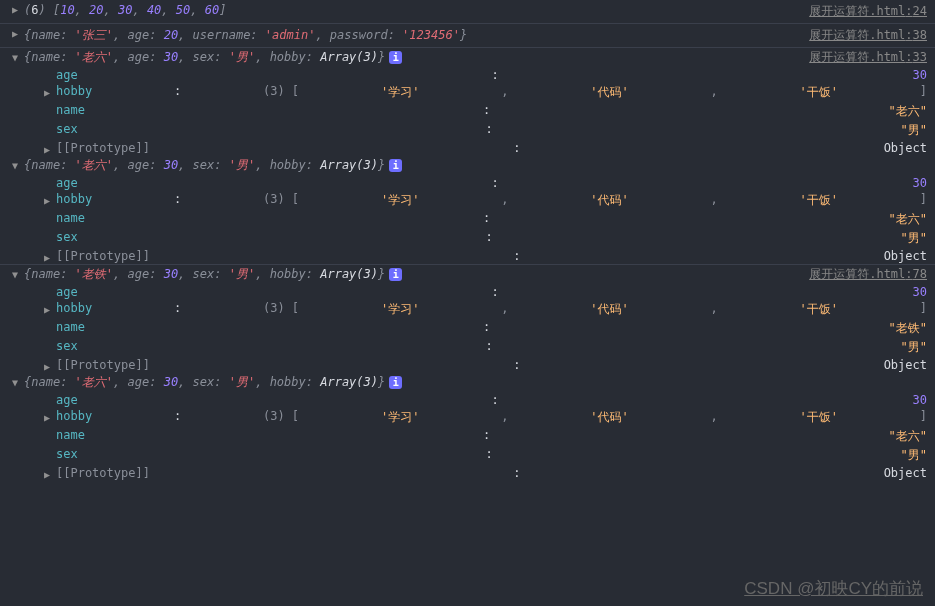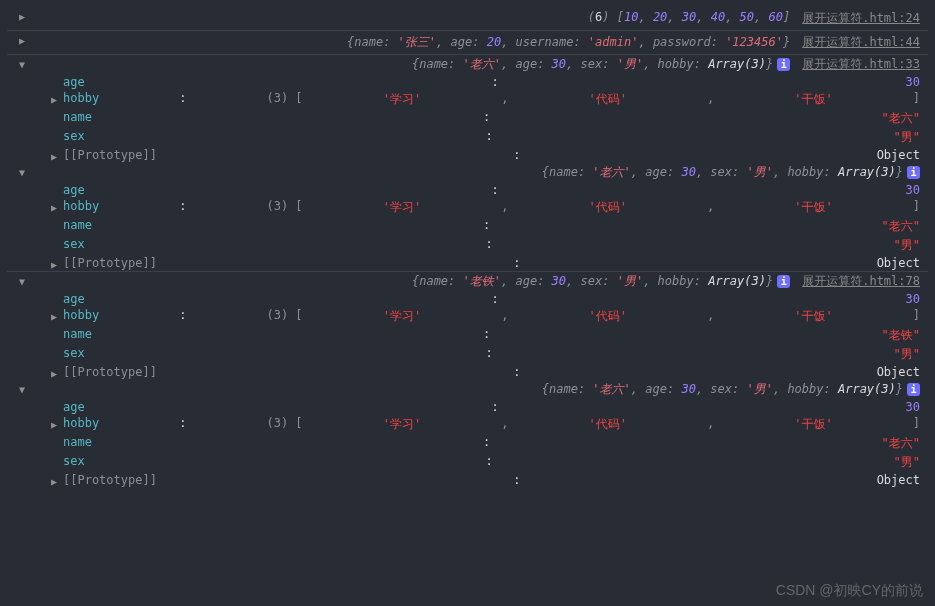"(6) [10, 20, 30, 40," .console { padding: 7px -> 0; text-align: right -> none }
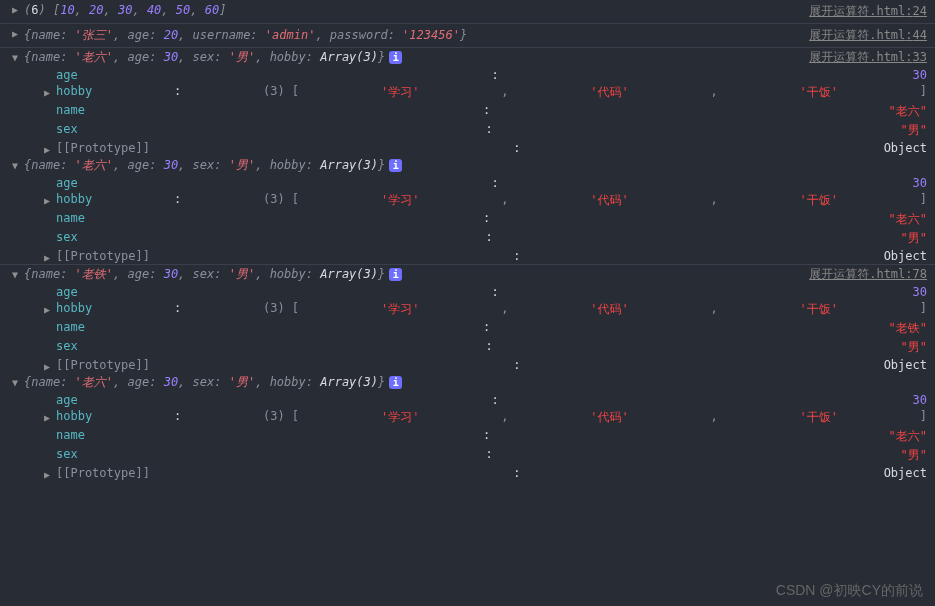"44" span { text: 44 -> 38 }
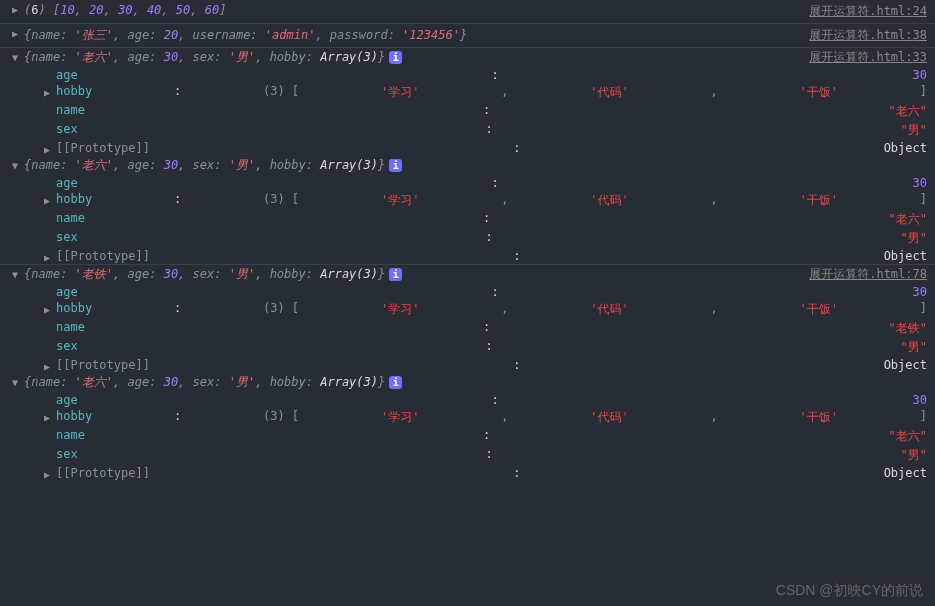"'学习'" .green { color: #ef4444 -> #fdba74 }
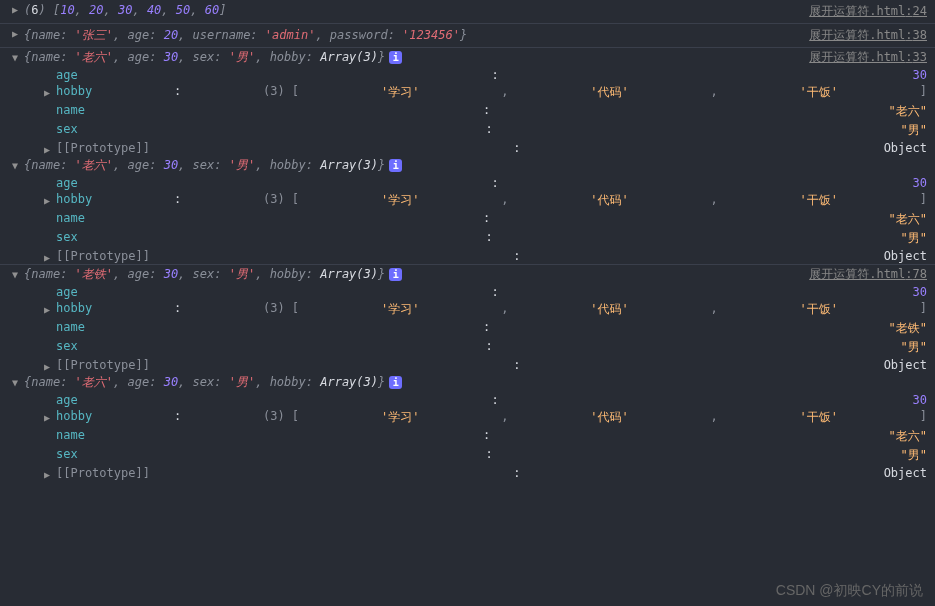"CSDN @初映CY的前说" .watermark { font-size: 14px -> 17px; text-decoration: none -> underline }
